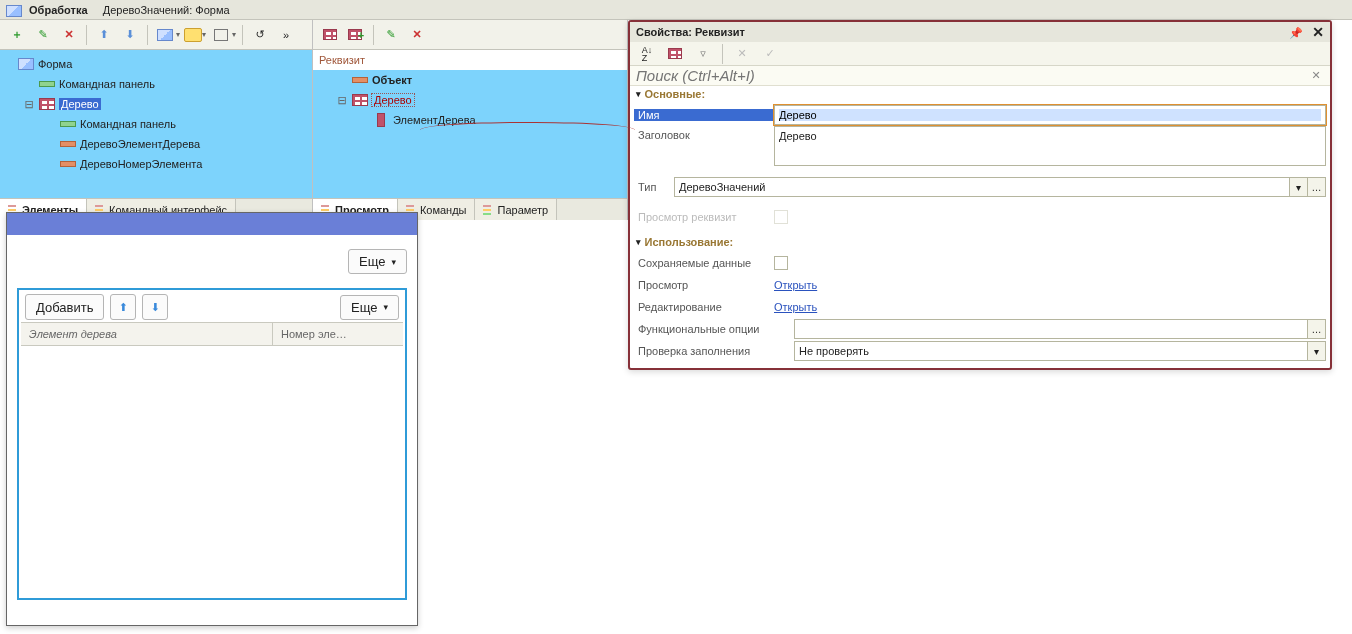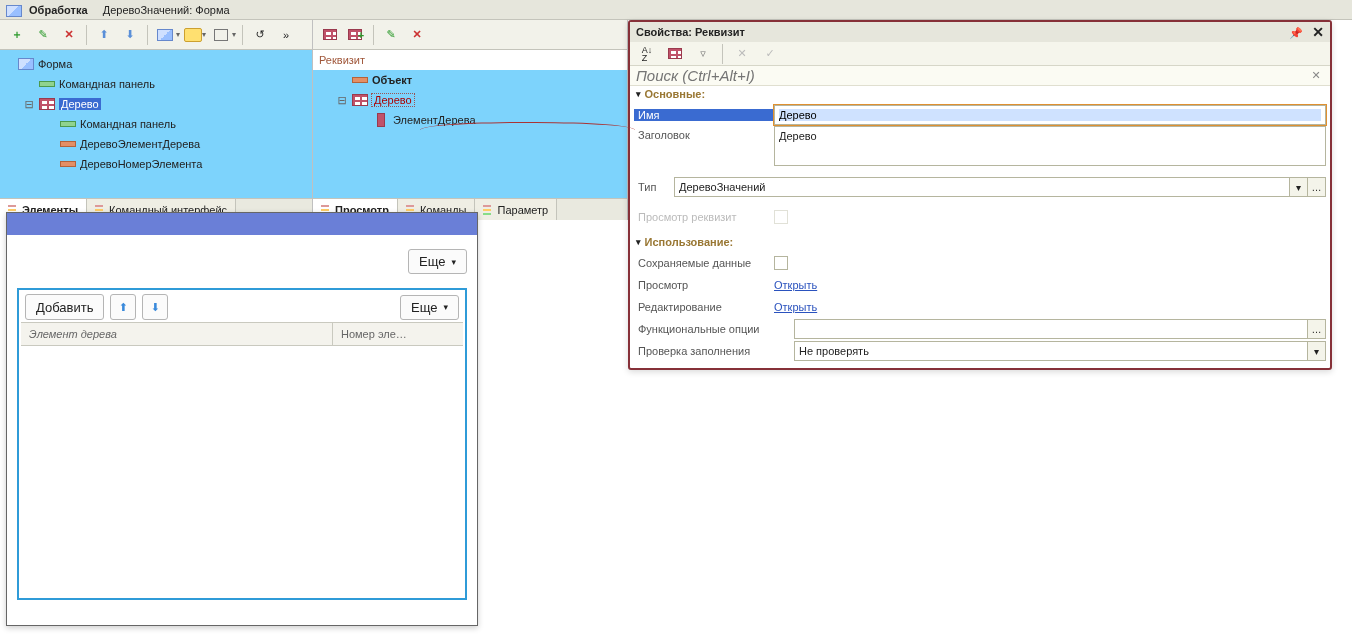"Еще" .preview-outer { width: 472px -> 412px }
